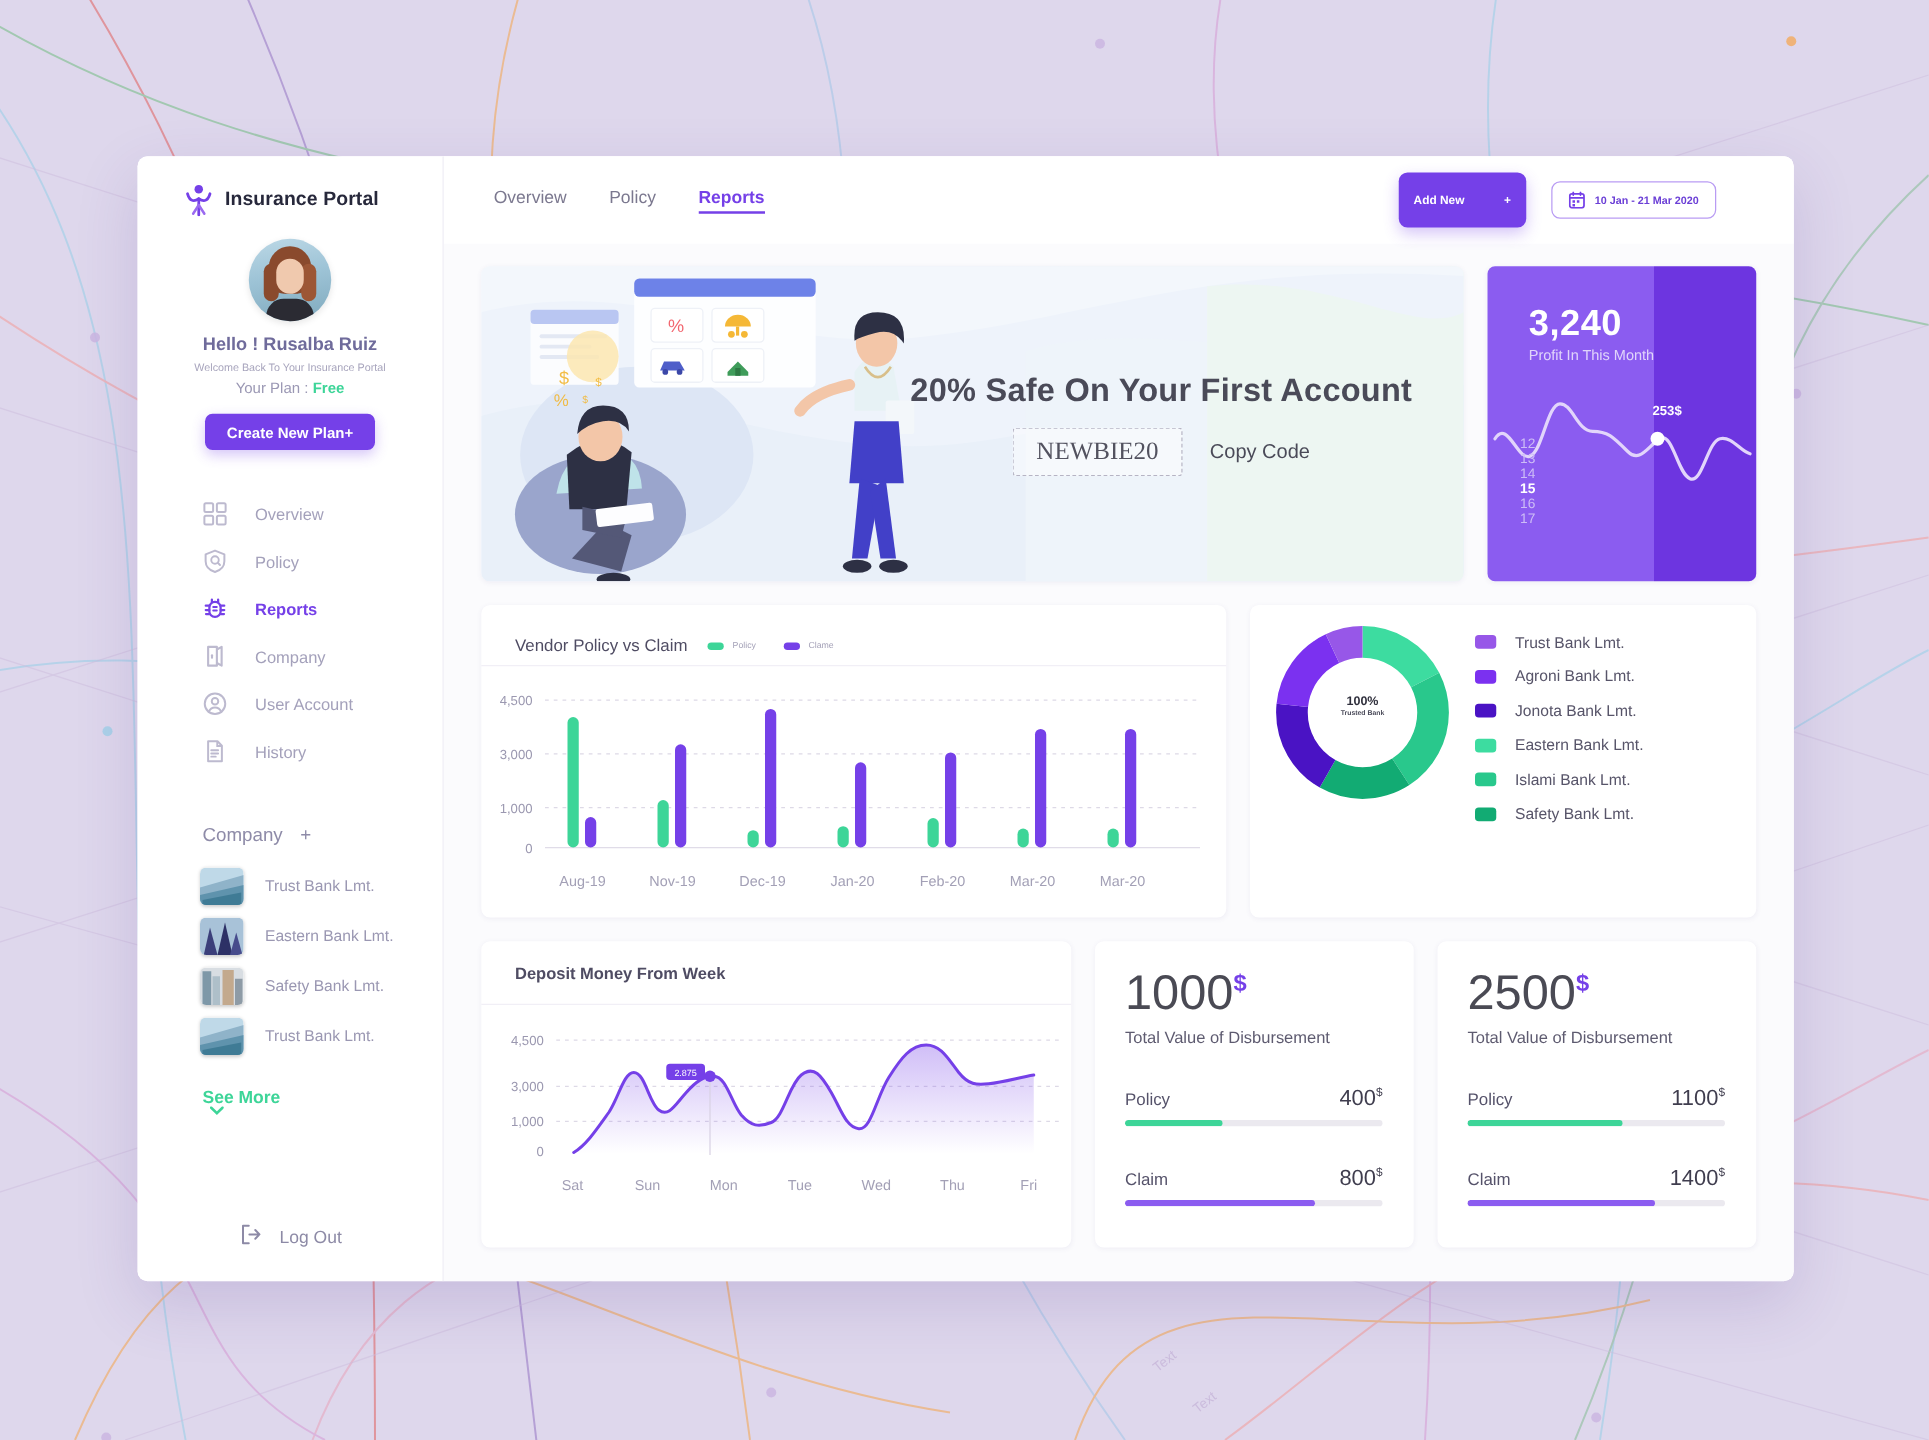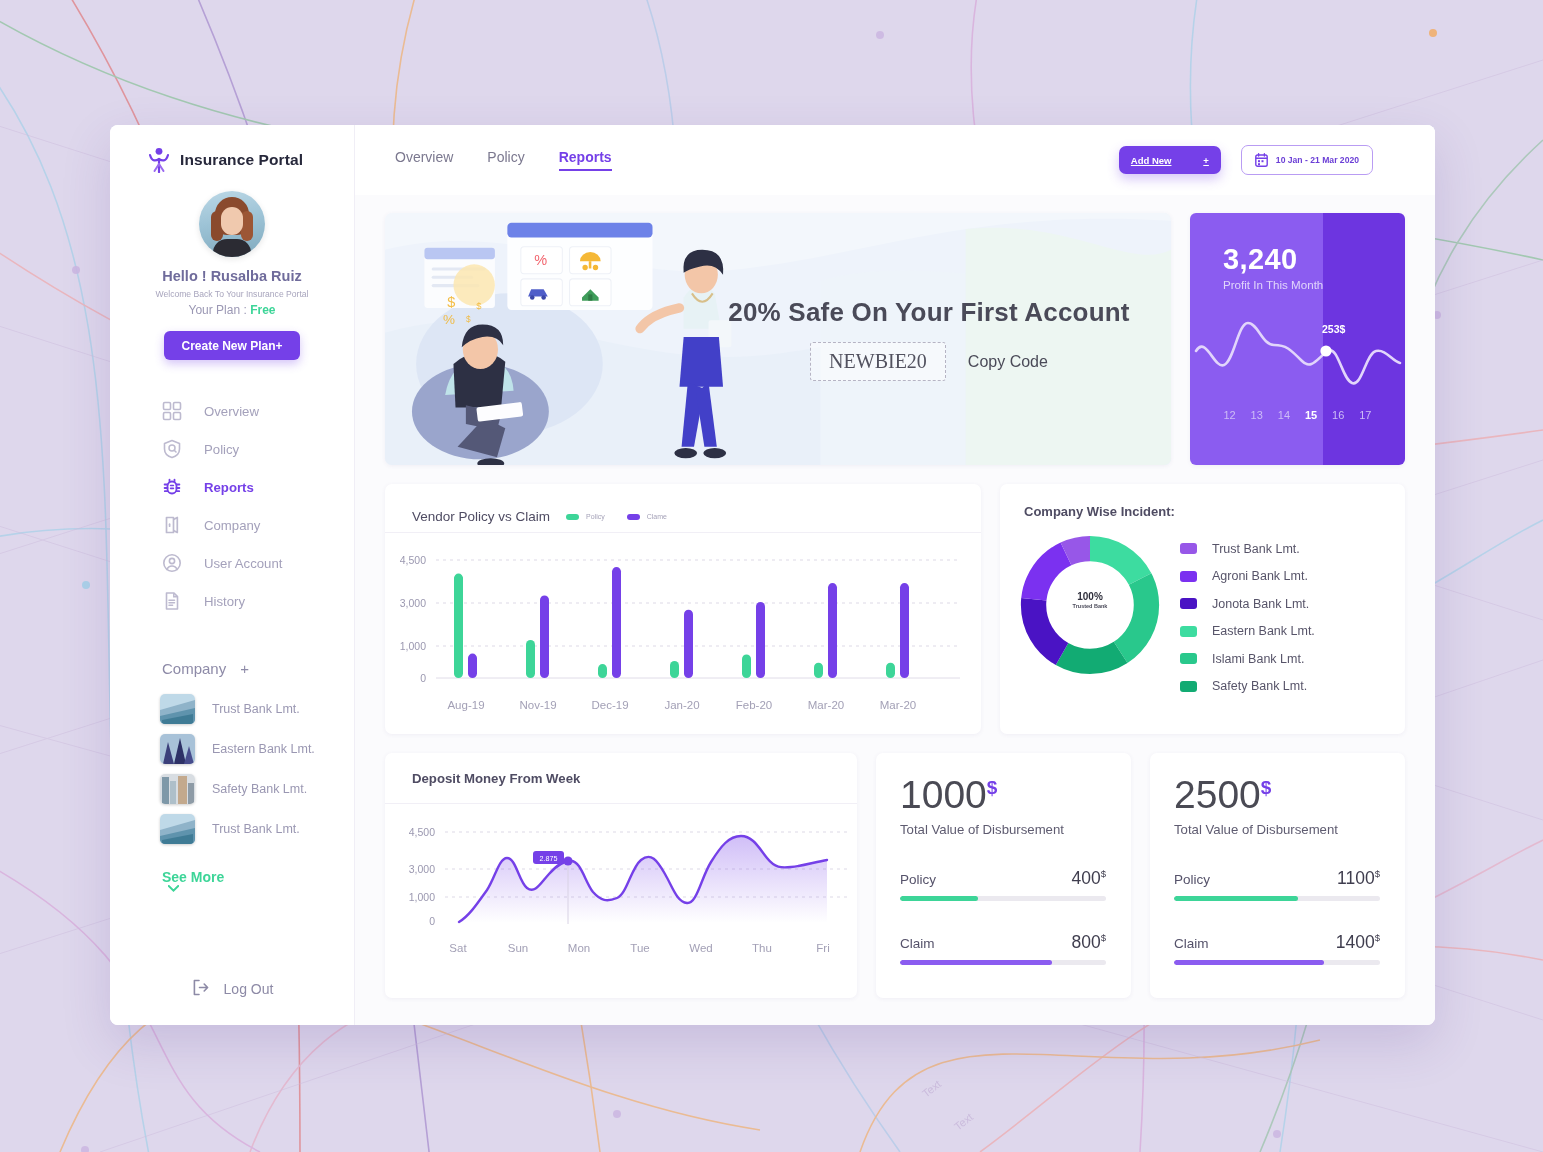"Add New" .btn-add { height: 28px -> 44px; text-decoration: underline -> none }
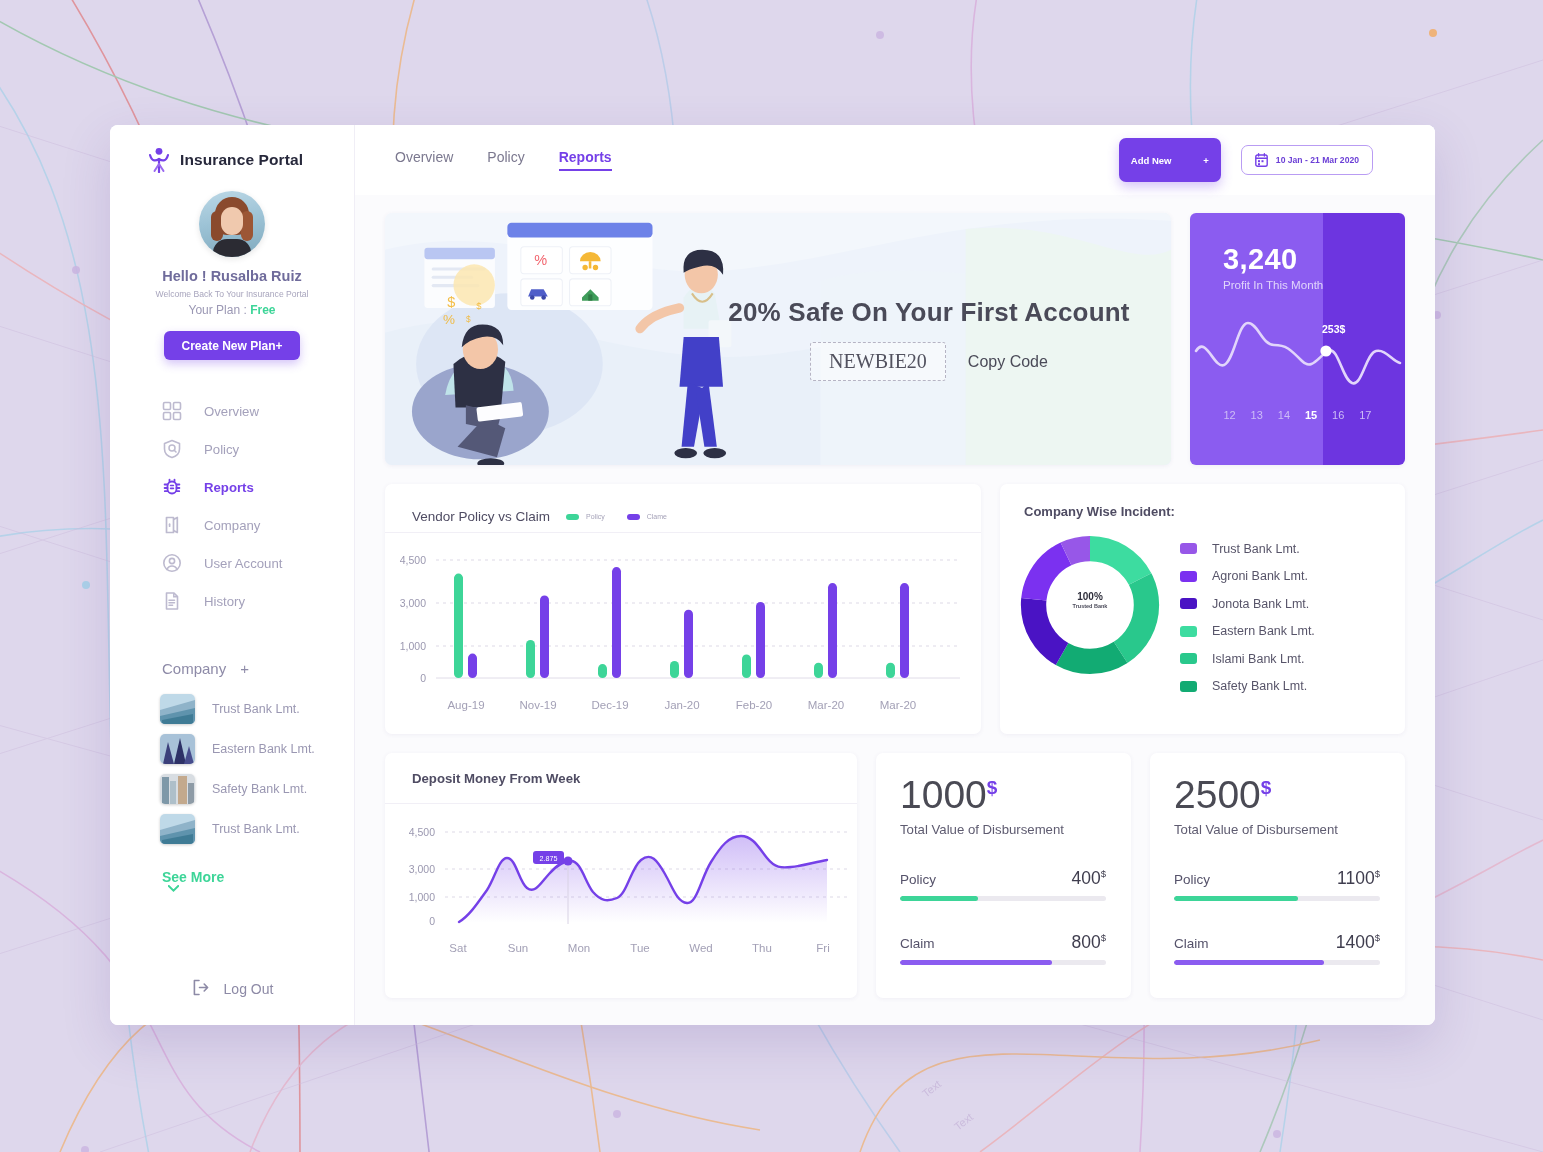"12" .pf-days { flex-direction: none -> column }
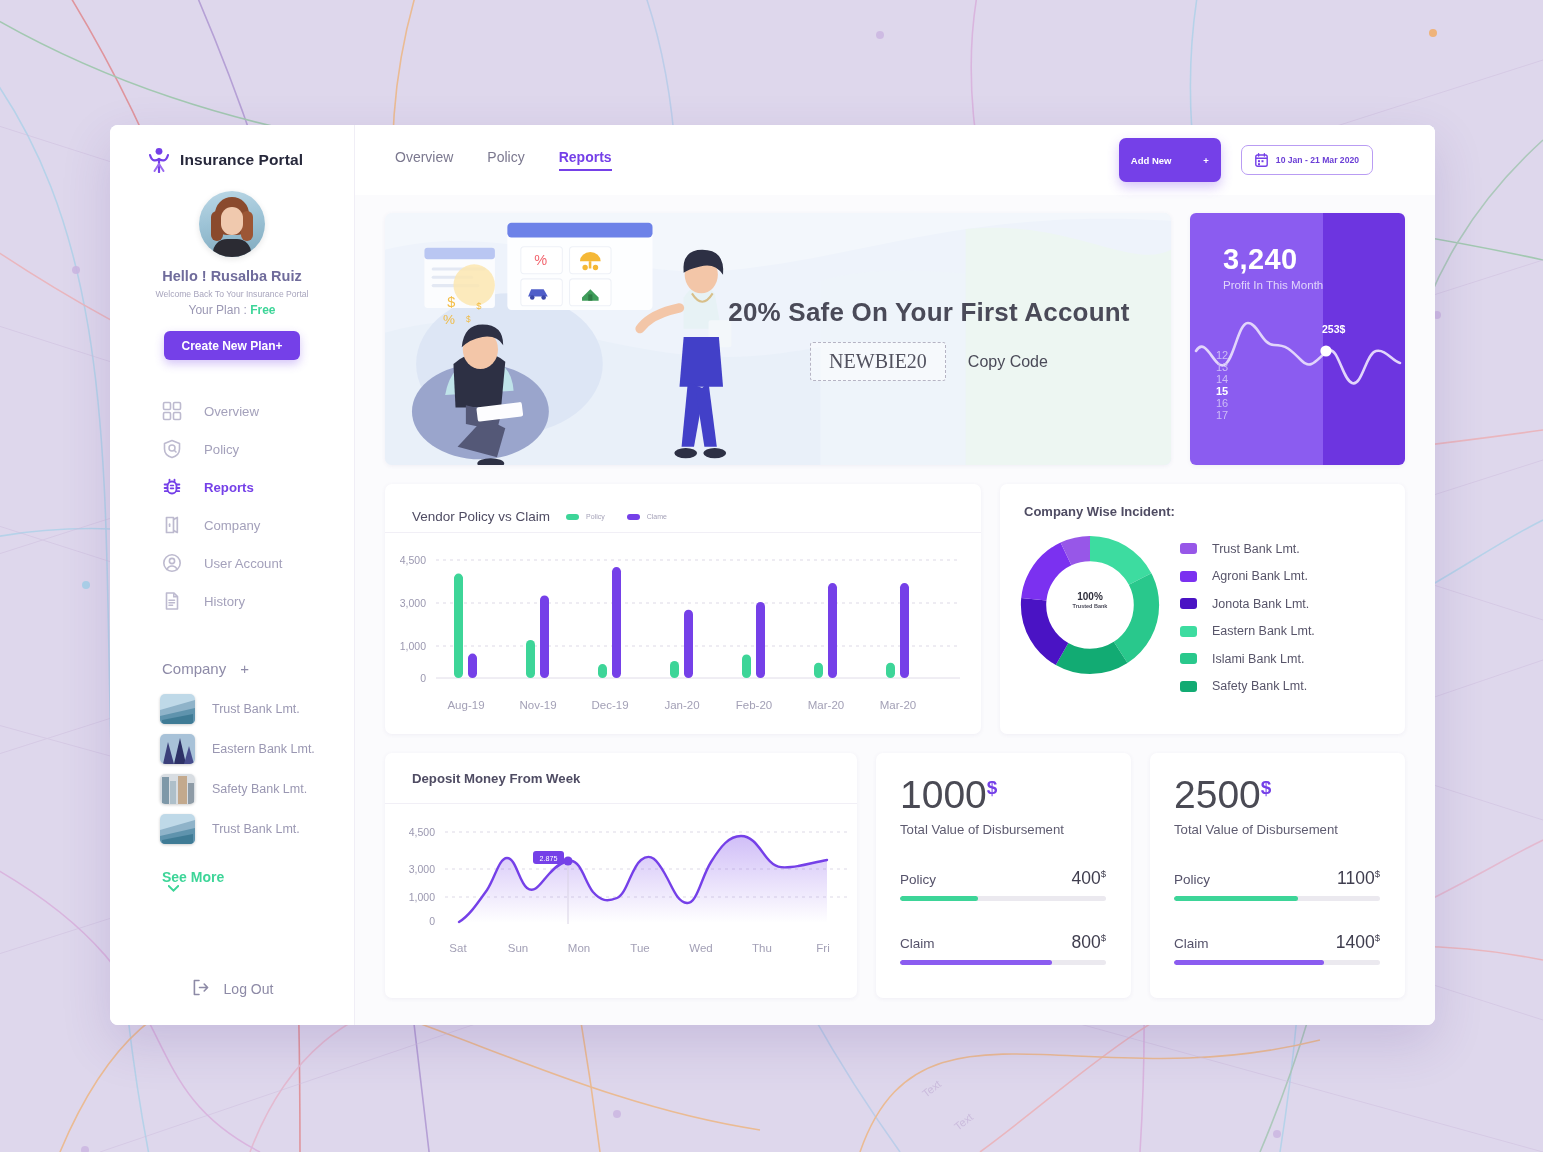"Company Wise Incident:" div.dc-title { html: <div>Company Wise Incident:</div> -> none }
